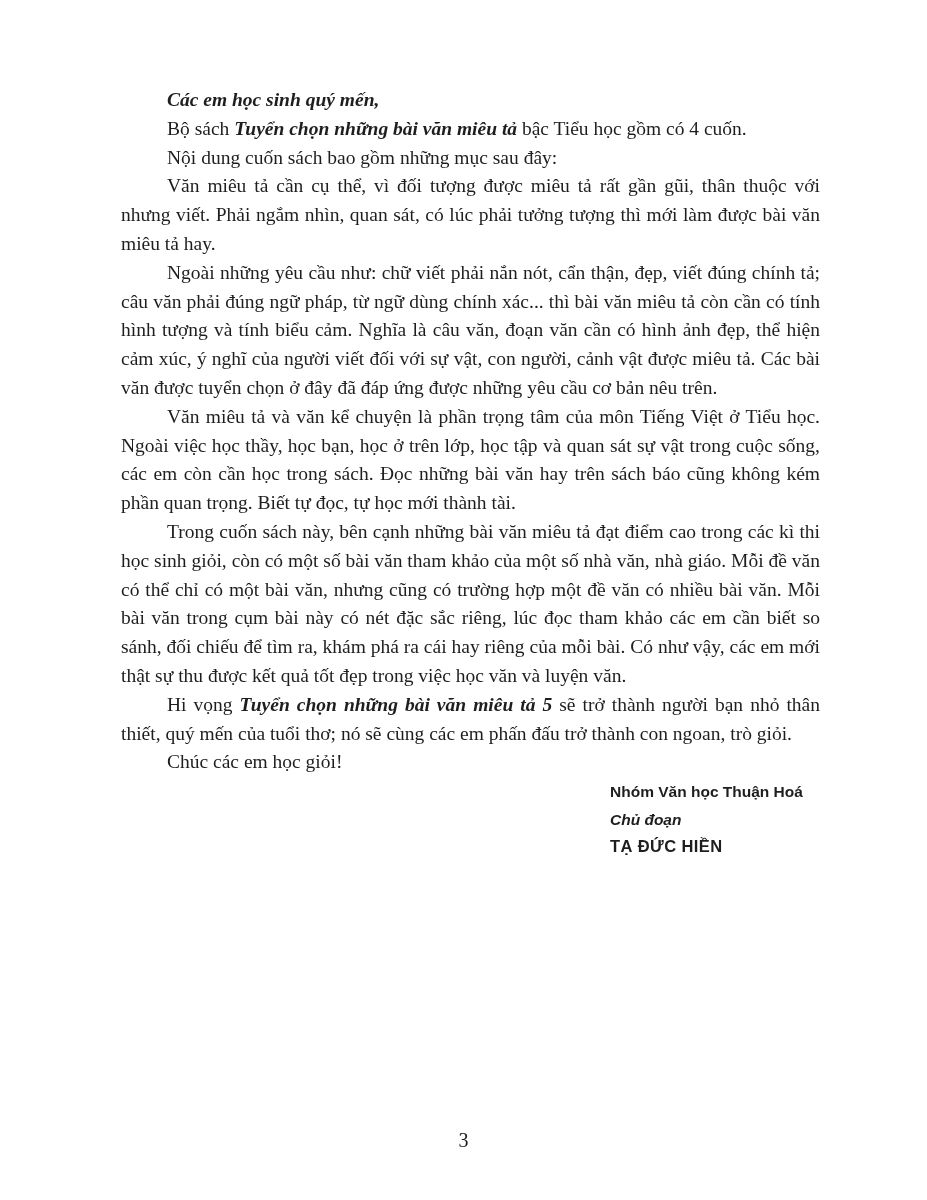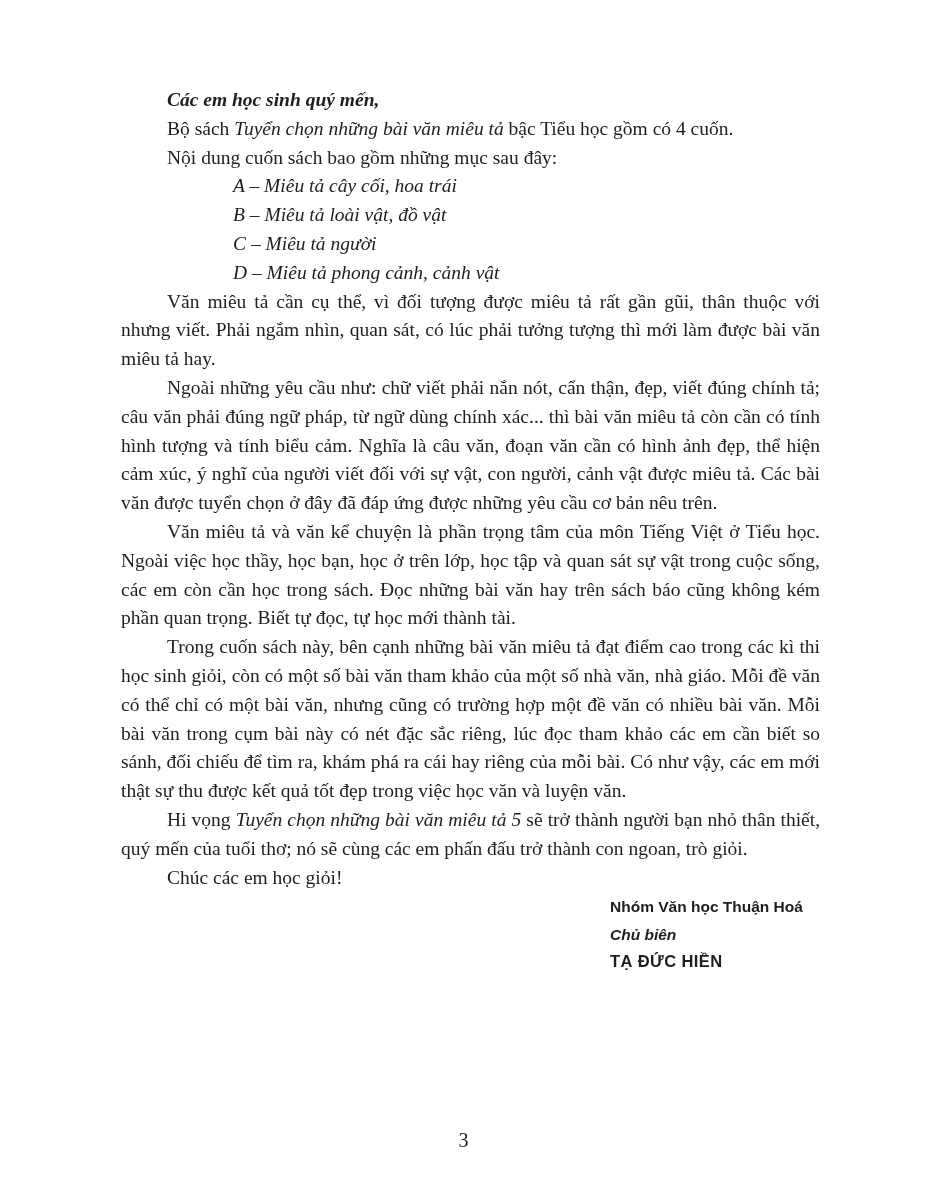"Tuyển chọn những bài văn" .bi { font-weight: normal -> bold }
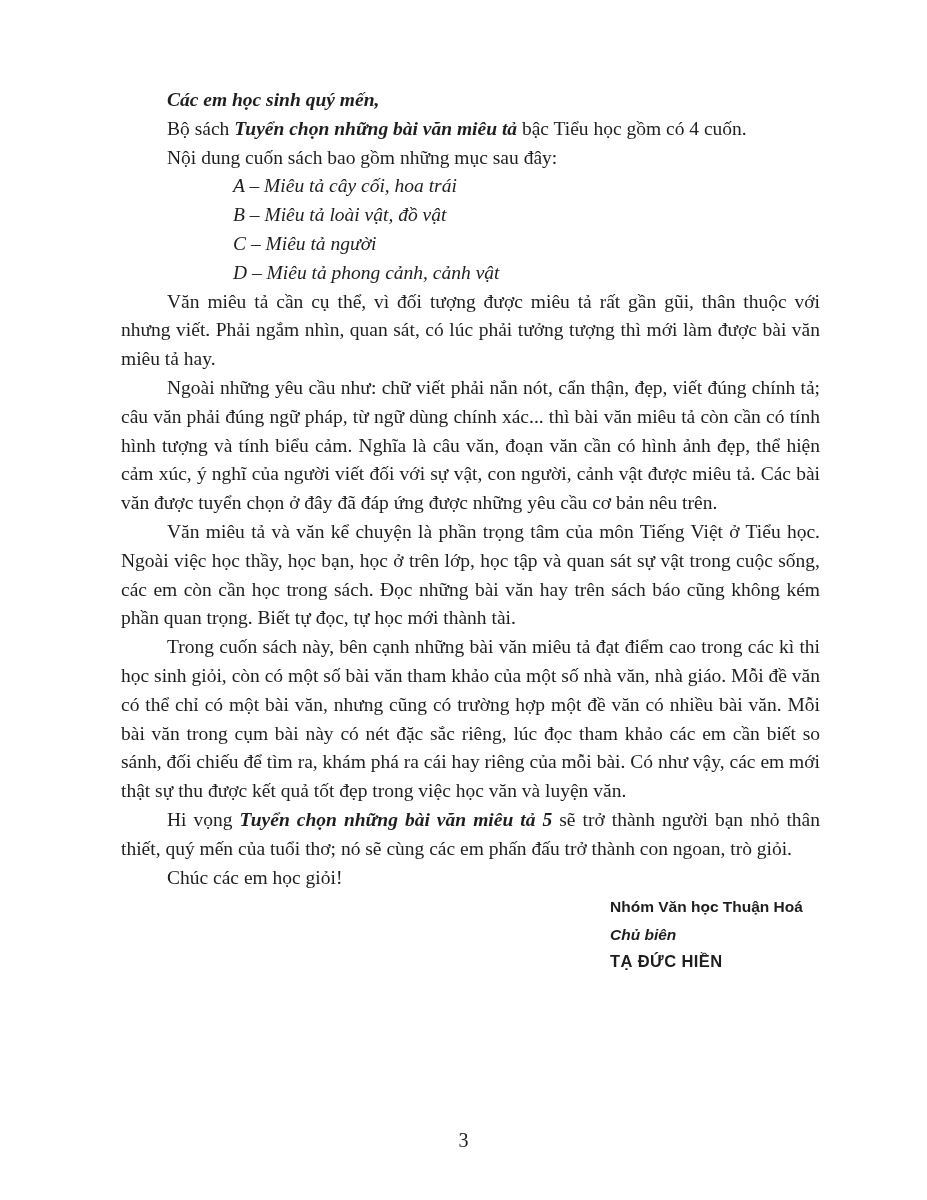"A – Miêu tả cây" div.section-list { html: <div> <p>A – Miêu tả cây cối, hoa trái</p> <p>B – Miêu tả loài vật, đồ vật</p> <p>C – Miêu tả người</p> <p>D – Miêu tả phong cảnh, cảnh vật</p> </div> -> none }
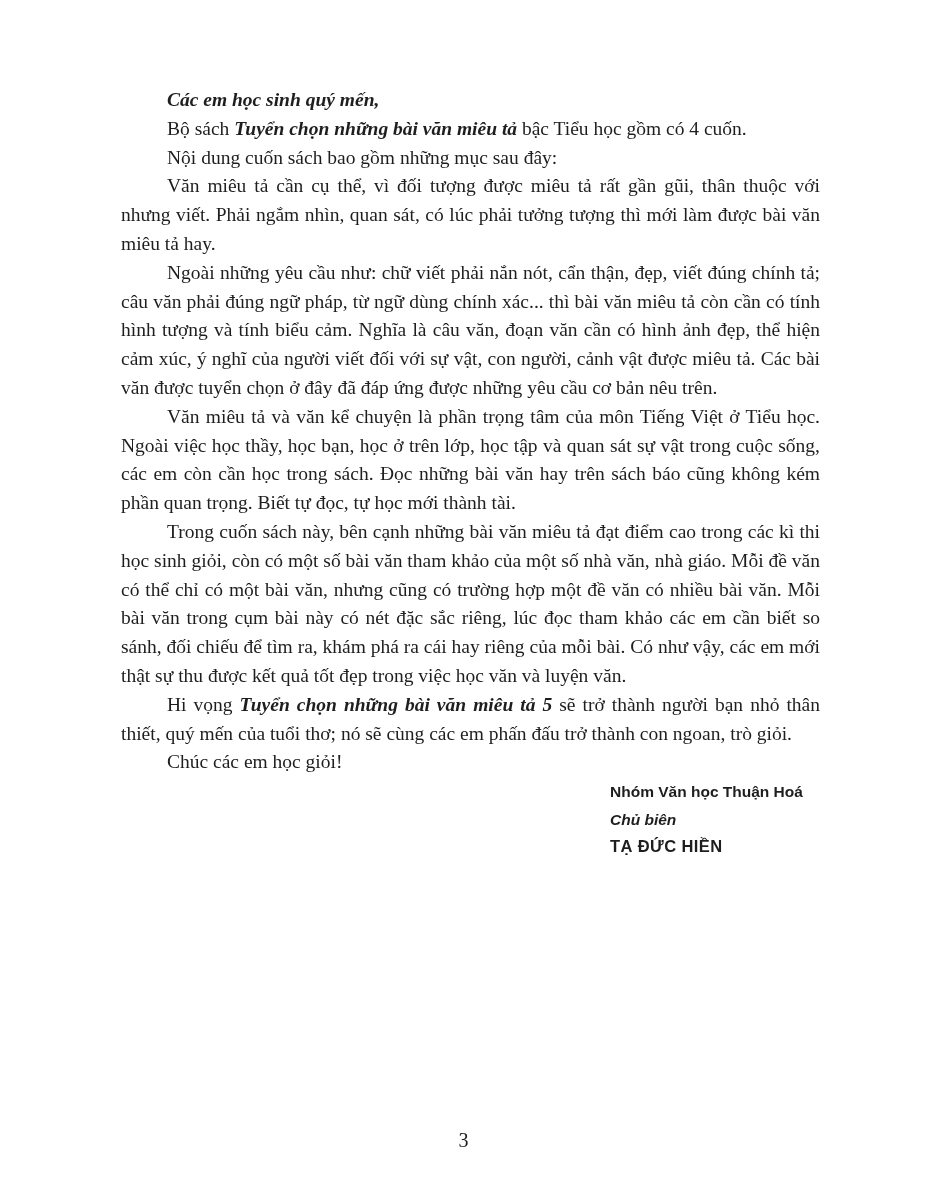"Chủ biên" p.sig-role { text: biên -> đoạn }
